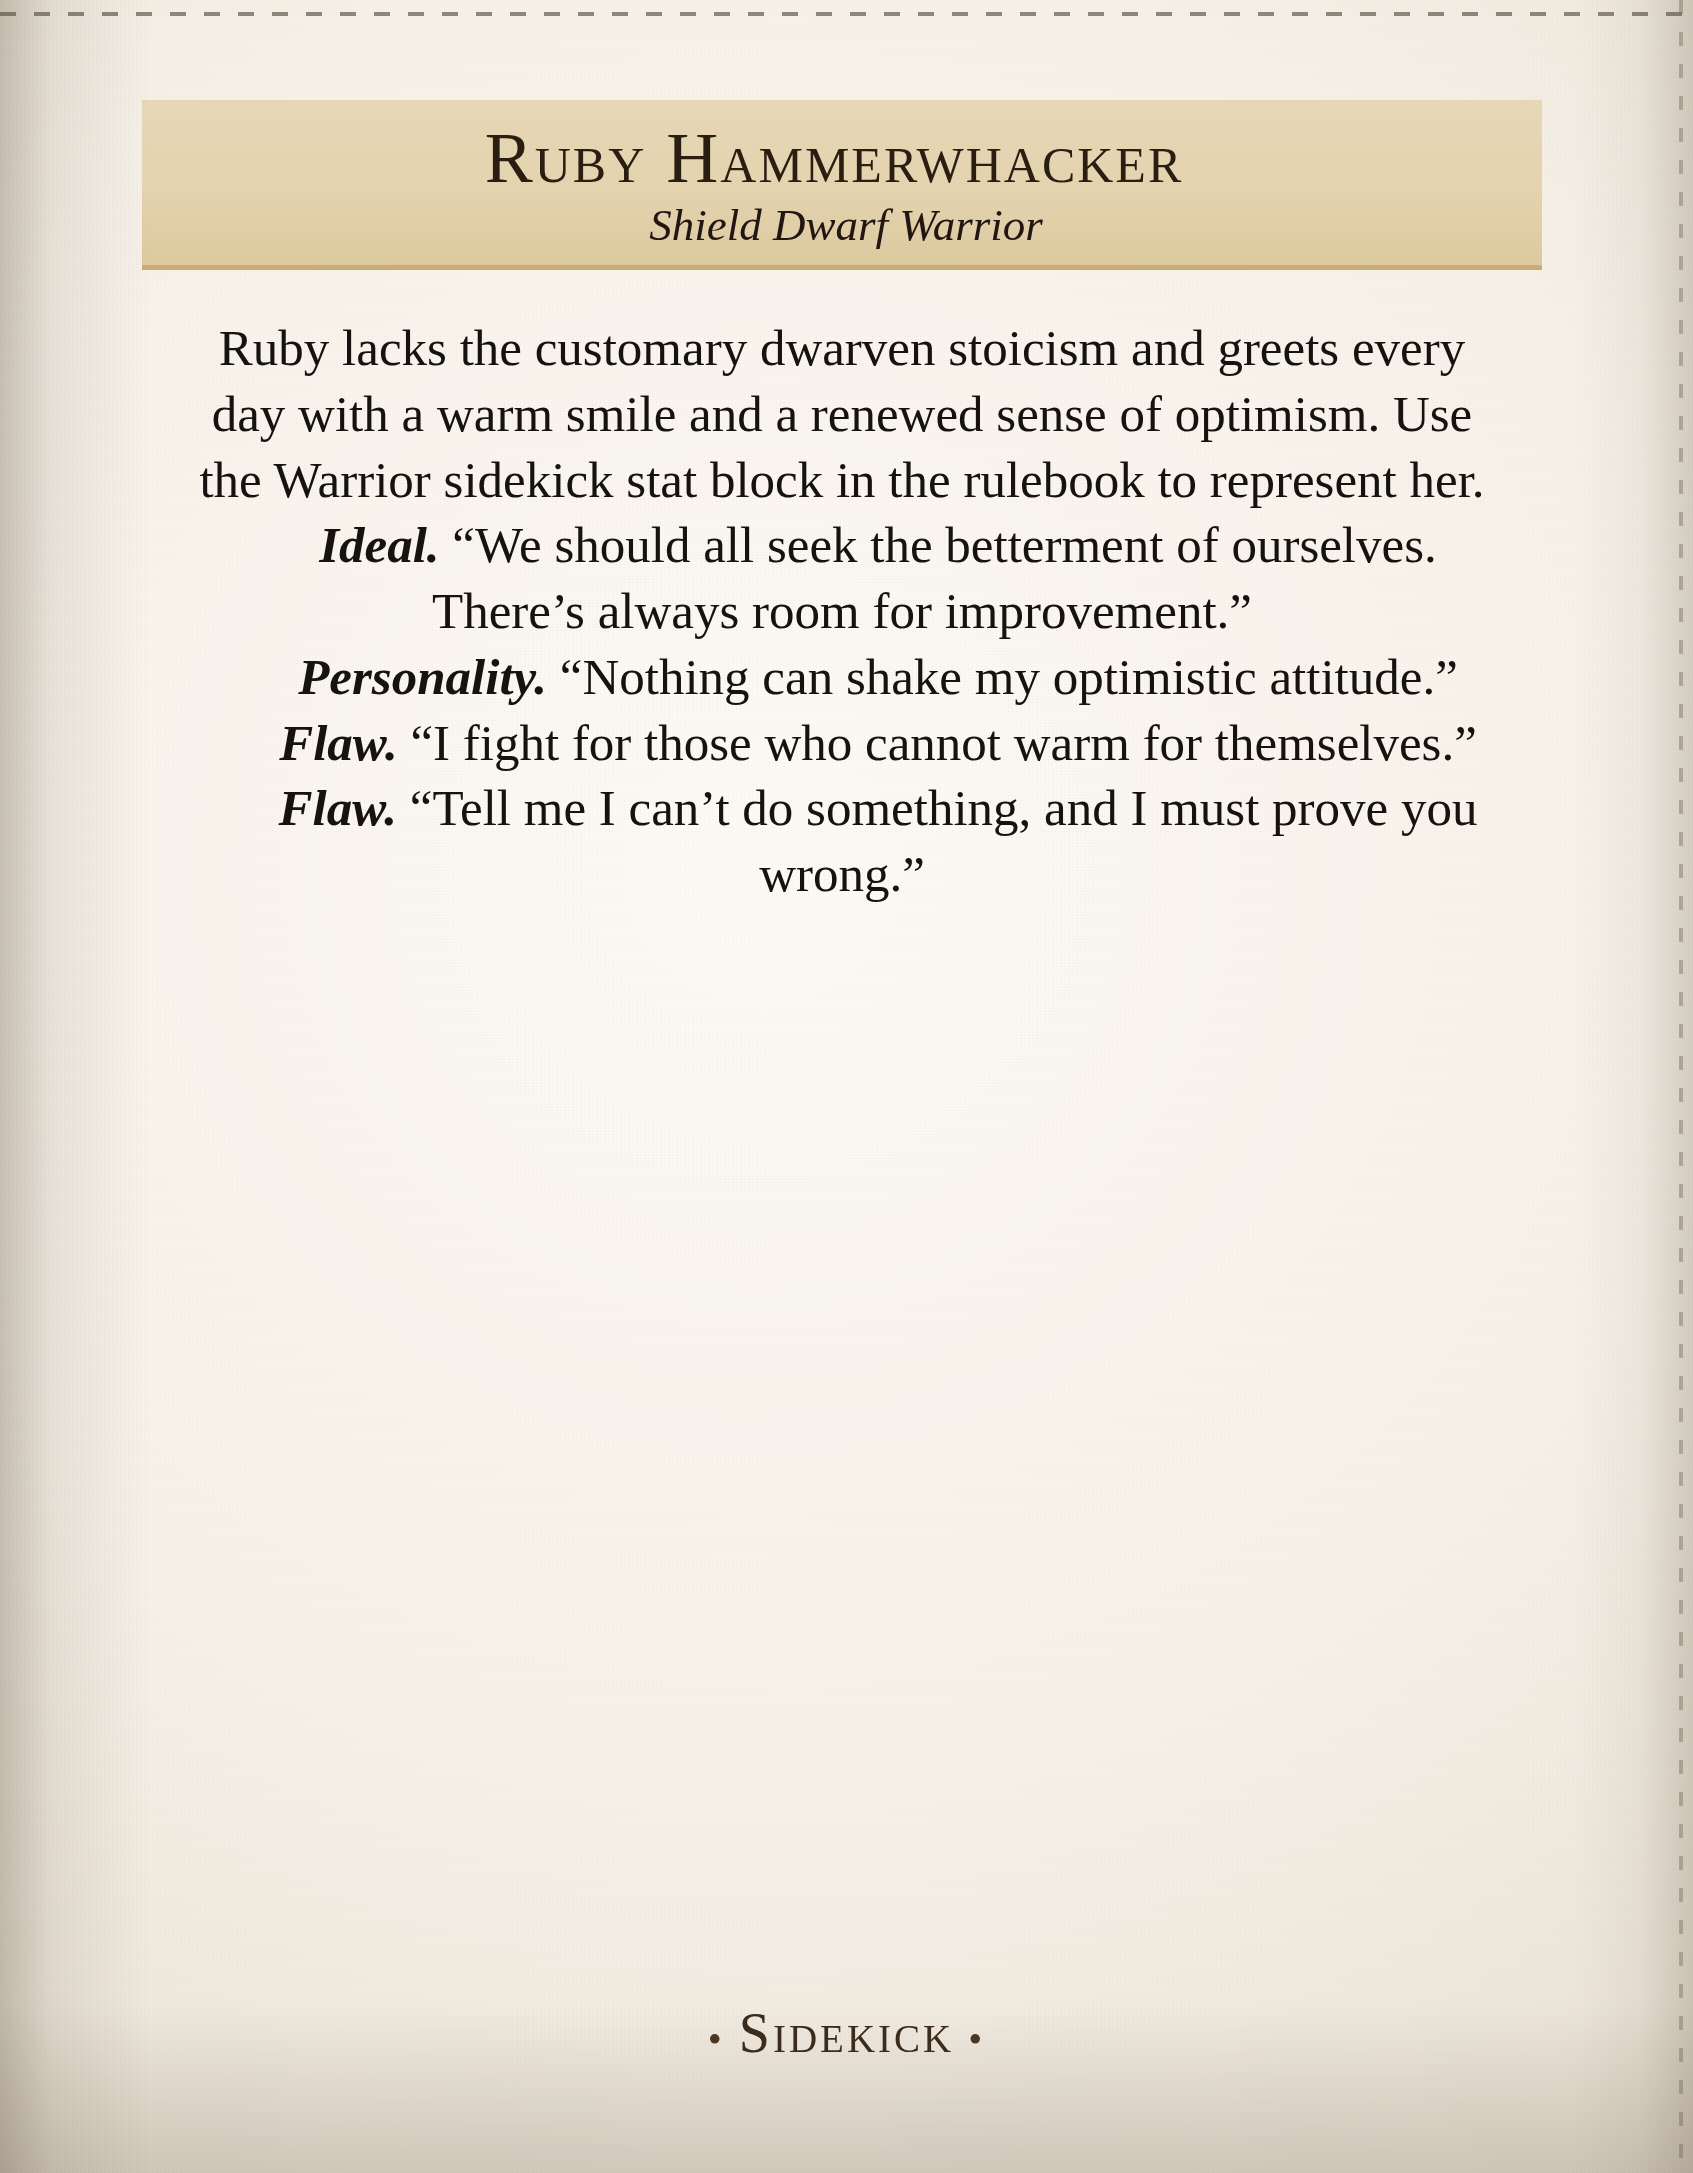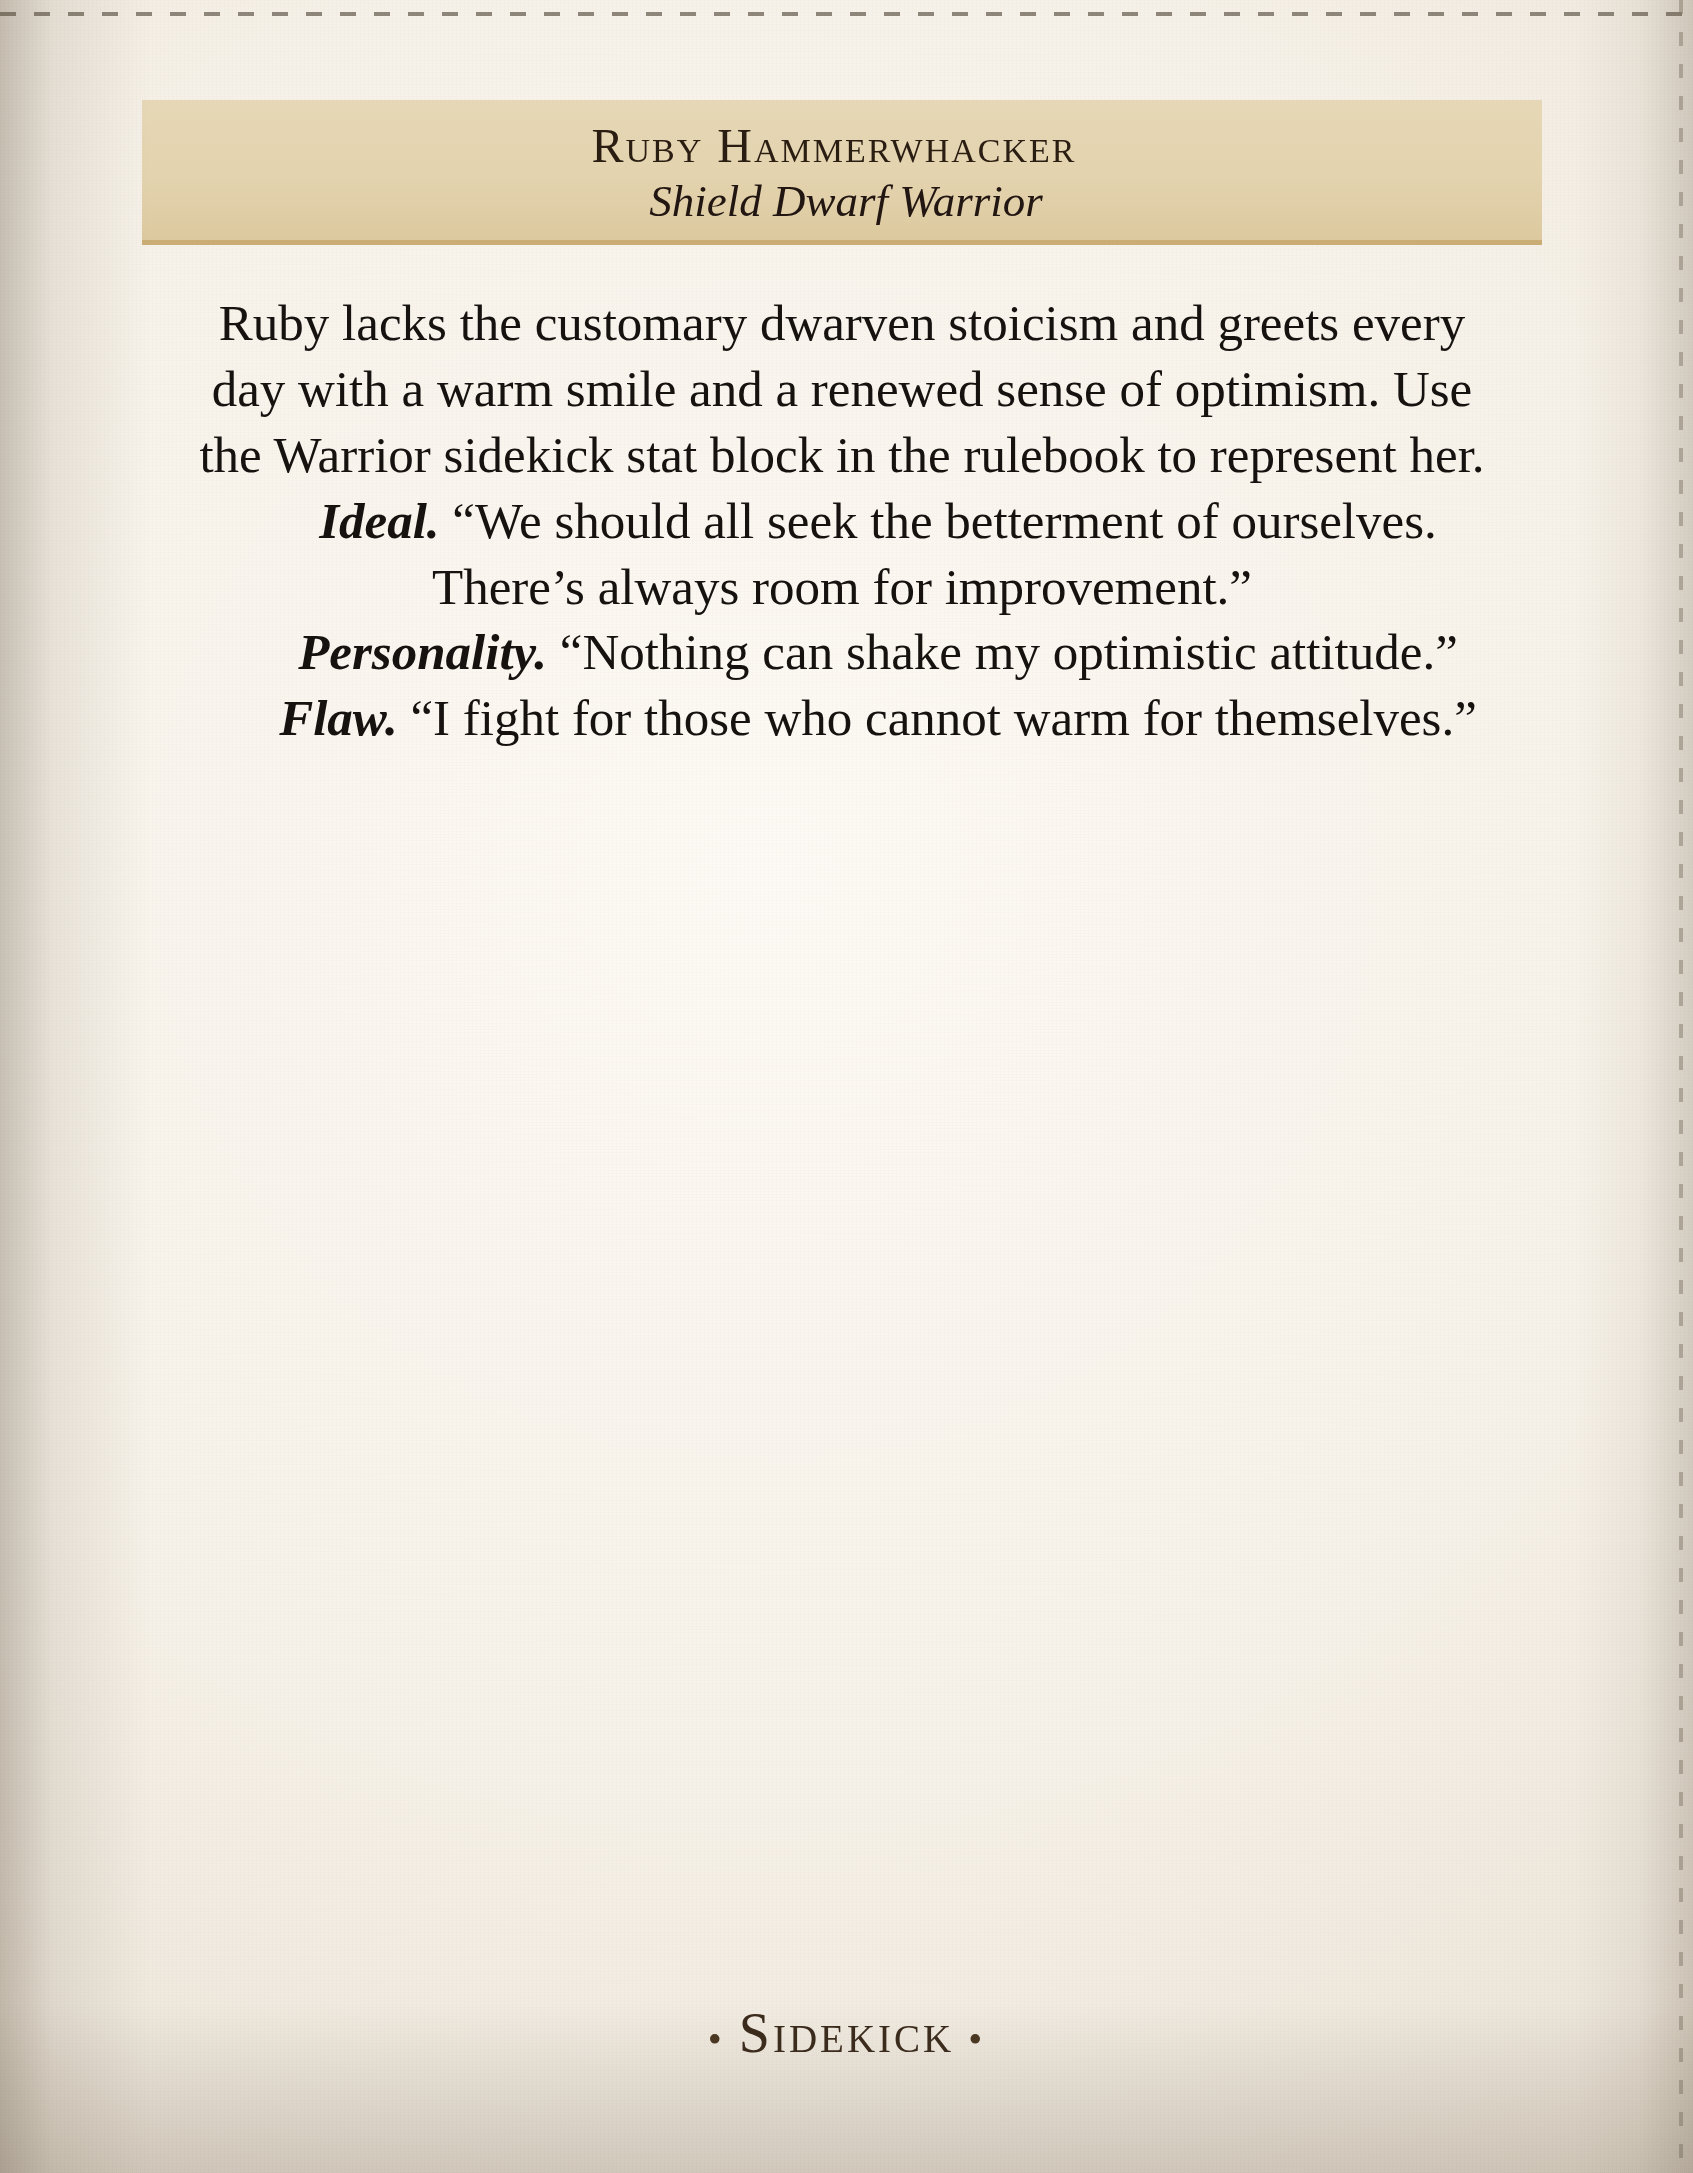"Ruby Hammerwhacker" .card-title { font-size: 48px -> 72px }
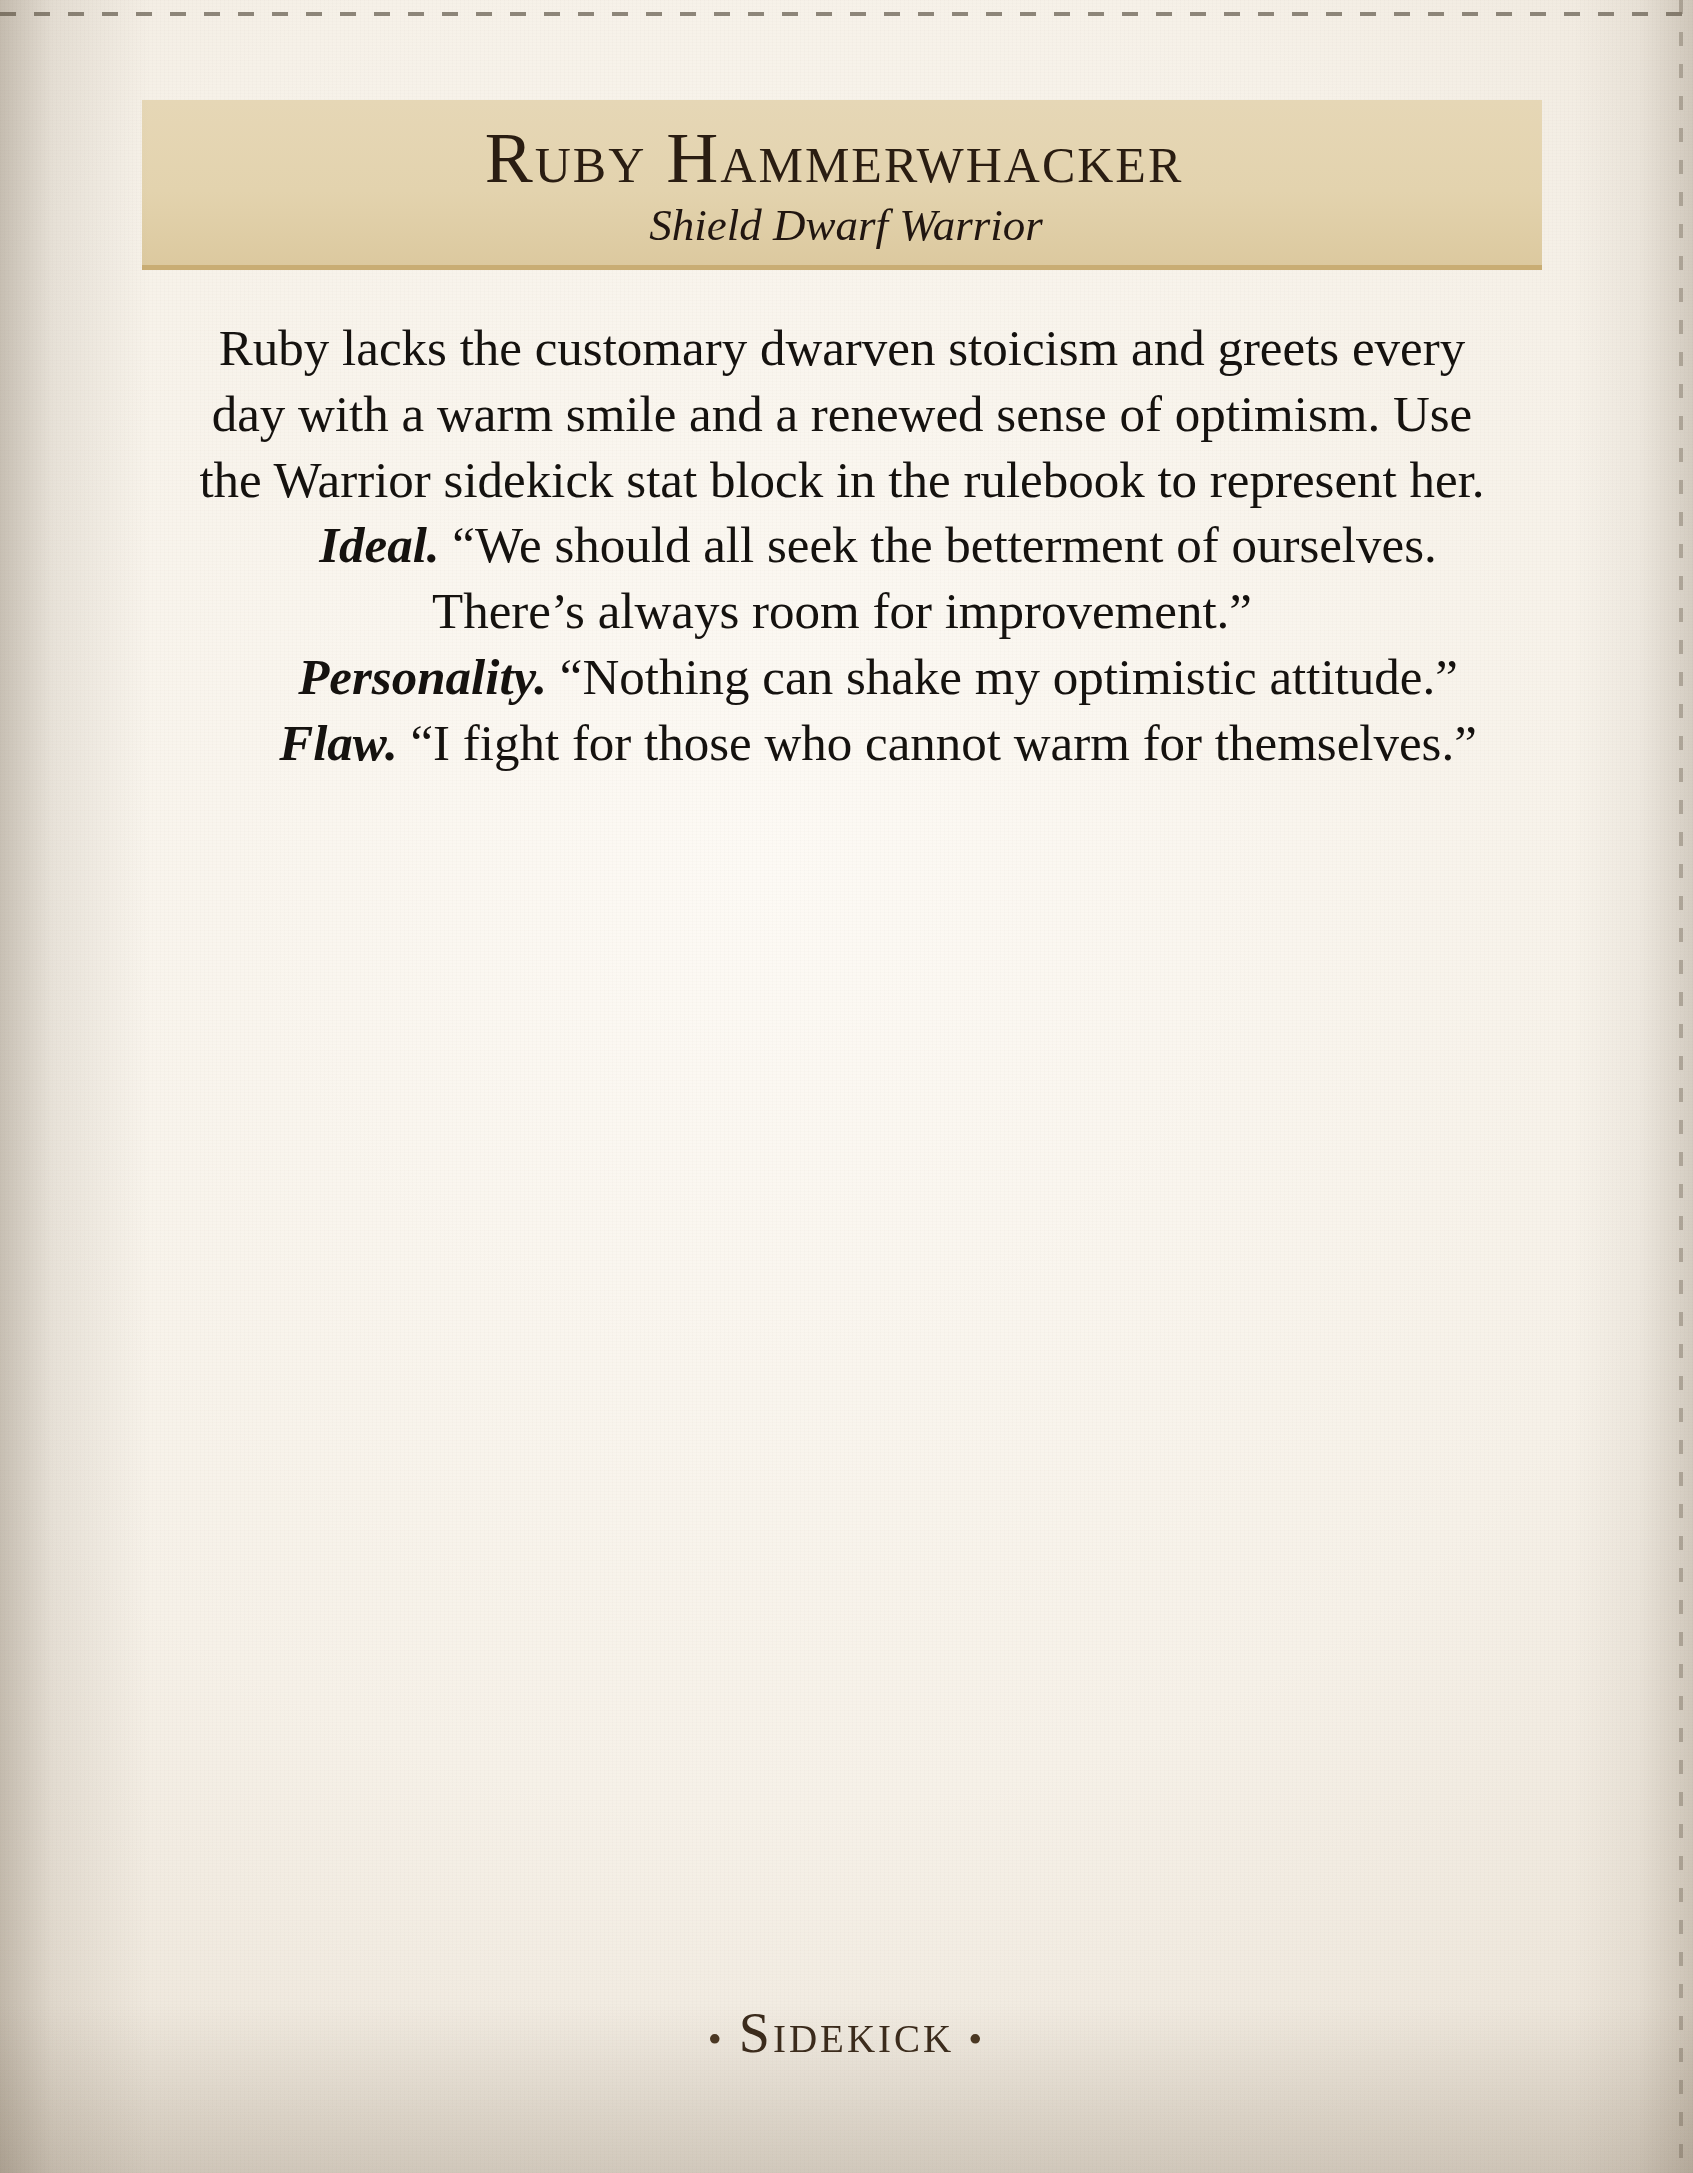"Flaw. “Tell me I can’t" p.indent { html: none -> <p> <span>Flaw.</span> <span>“Tell me I can’t do something, and I must prove you wrong.”</span> </p> }
